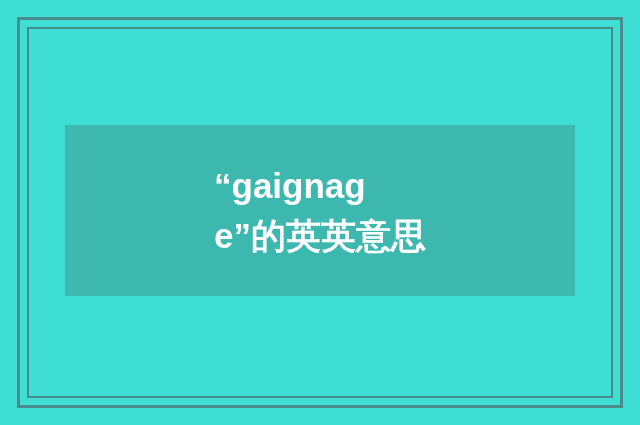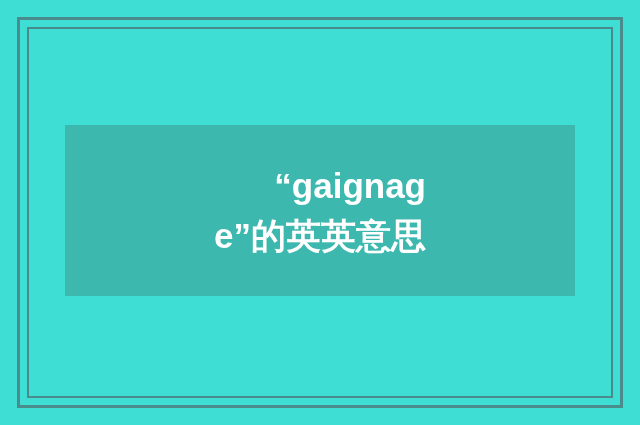"“gaignage”的英英意思" .headline { text-align: right -> left }
